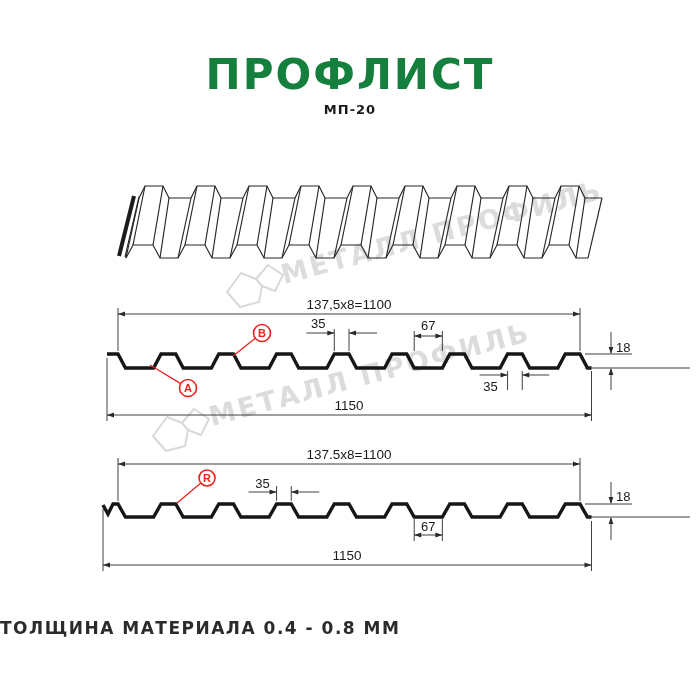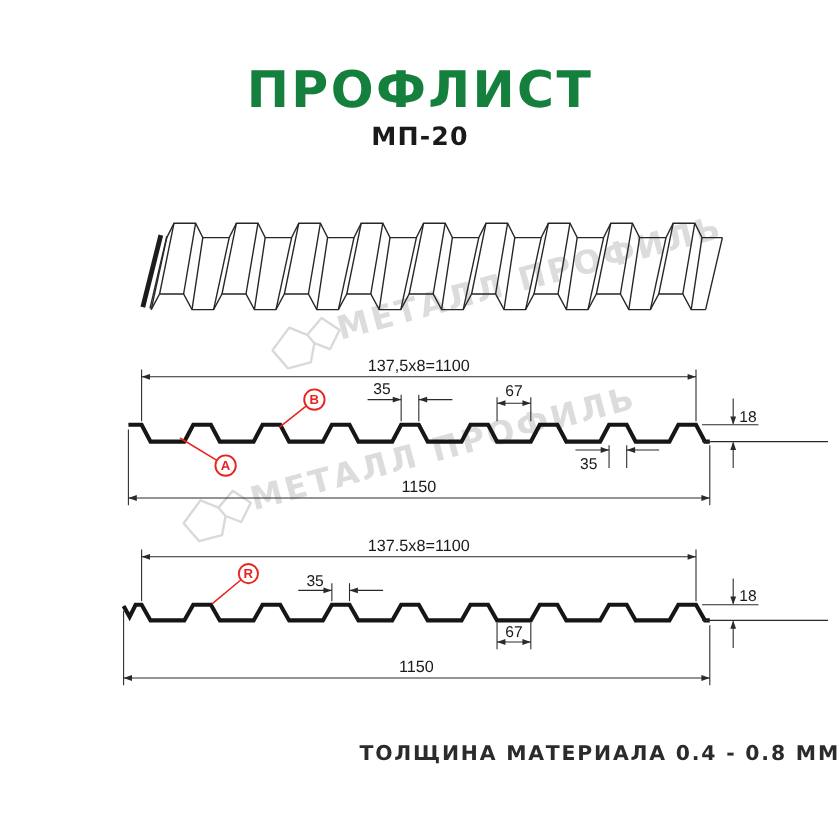"МП-20" .subtitle { font-size: 21px -> 13px }
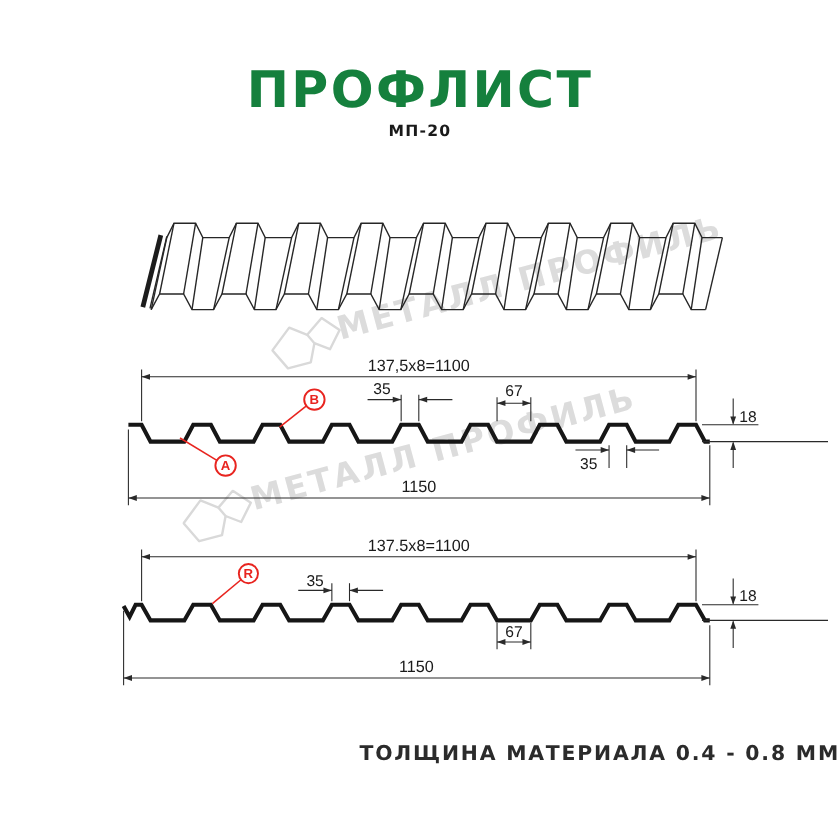"ТОЛЩИНА МАТЕРИАЛА 0.4 - 0.8" .footnote { text-align: right -> left }
